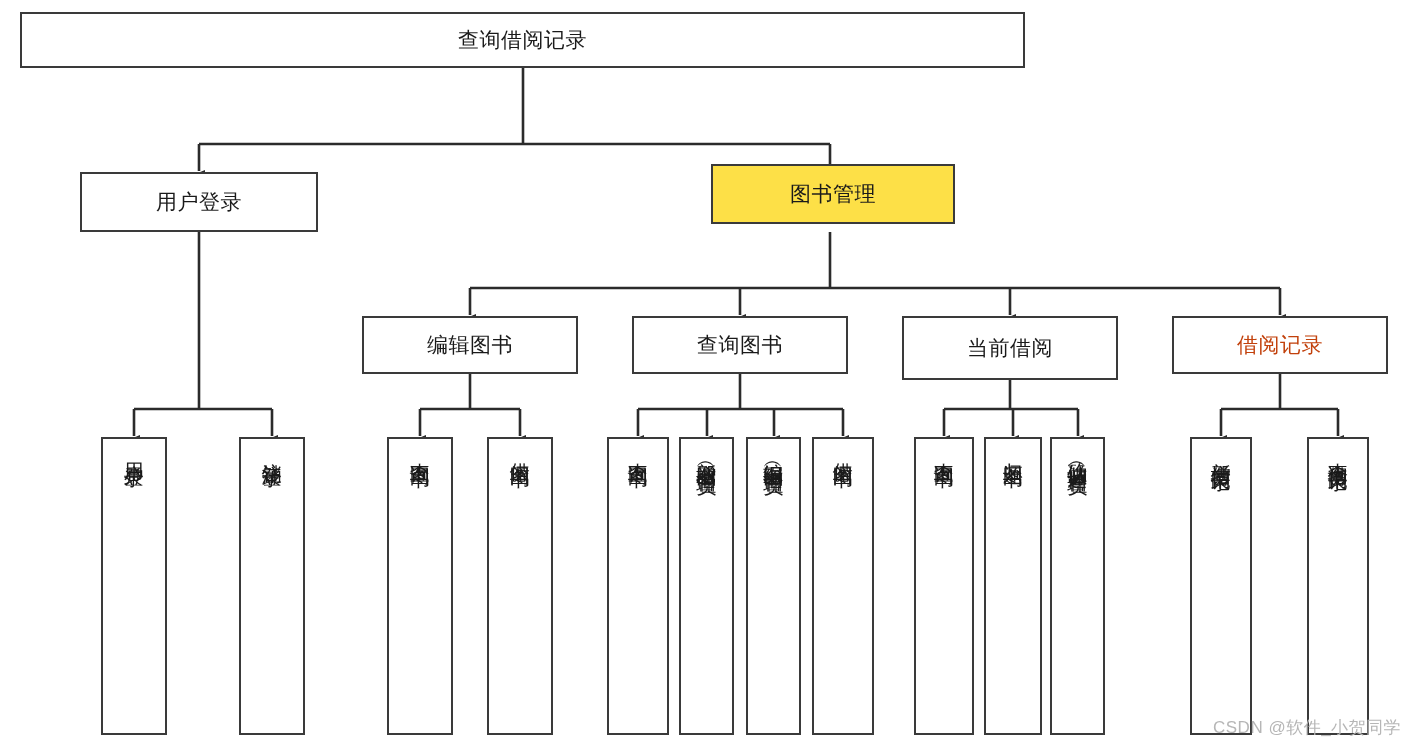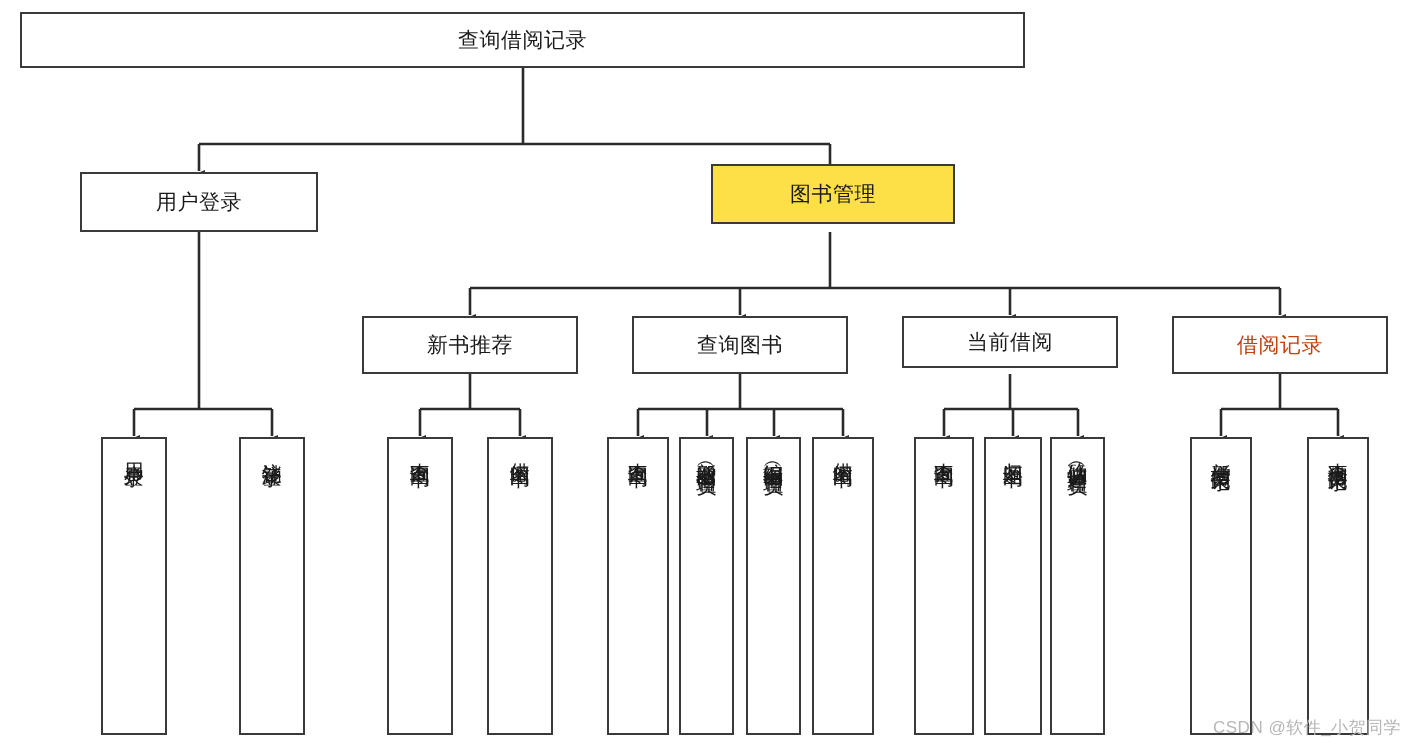"新书推荐" span.node-label { text: 新书推荐 -> 编辑图书 }
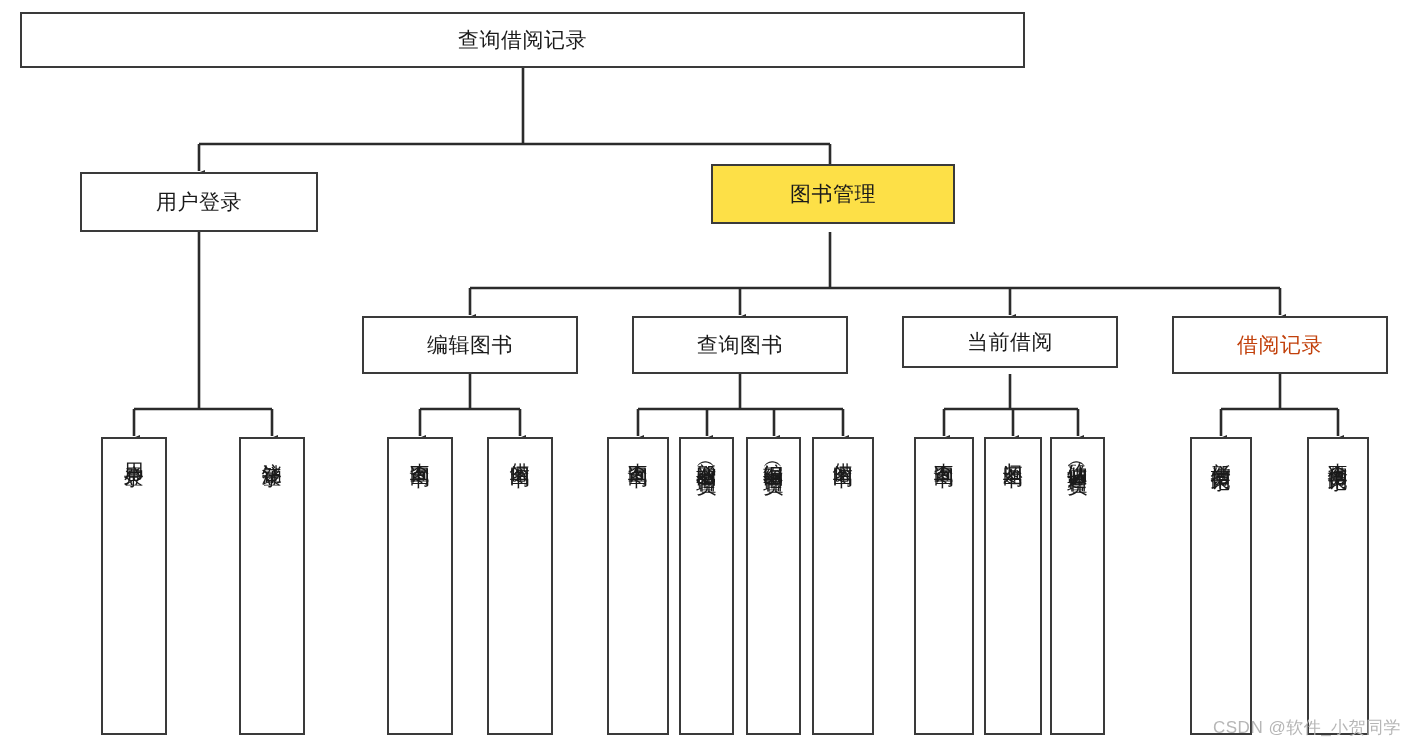"当前借阅" div.node { height: 52px -> 64px }
